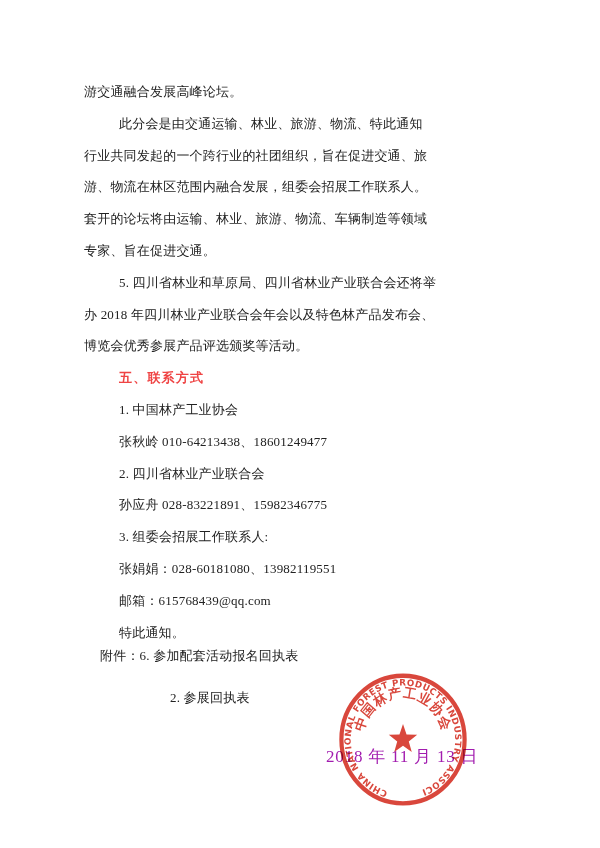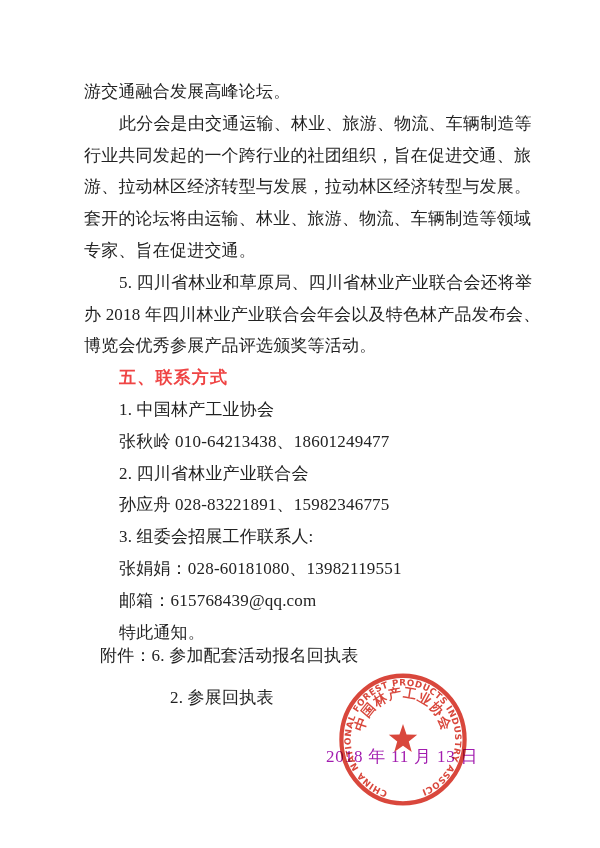"游交通融合发展高峰论坛。" .doc-body { font-size: 17px -> 13px }
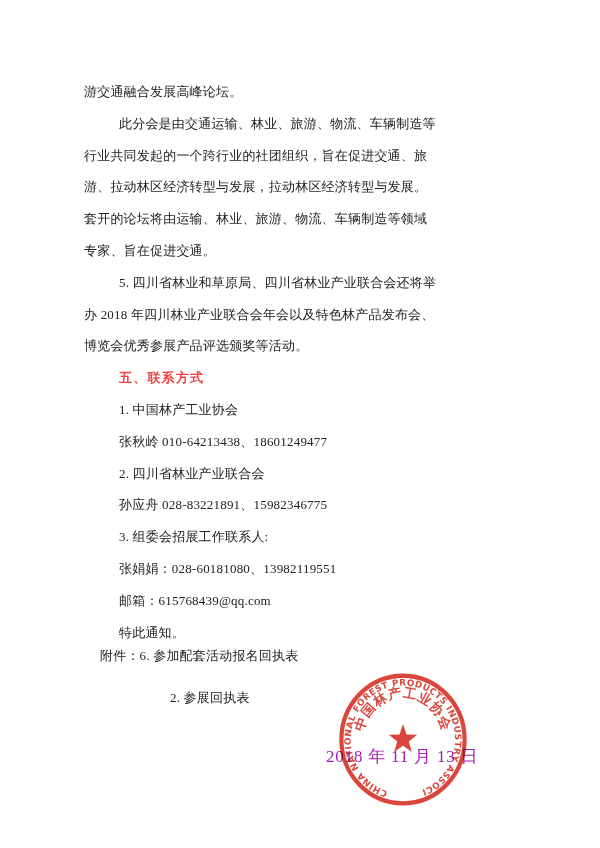"此分会是由交通运输、林业、旅游、物流、车辆制造等" div.line { text: 车辆制造等 -> 特此通知 }
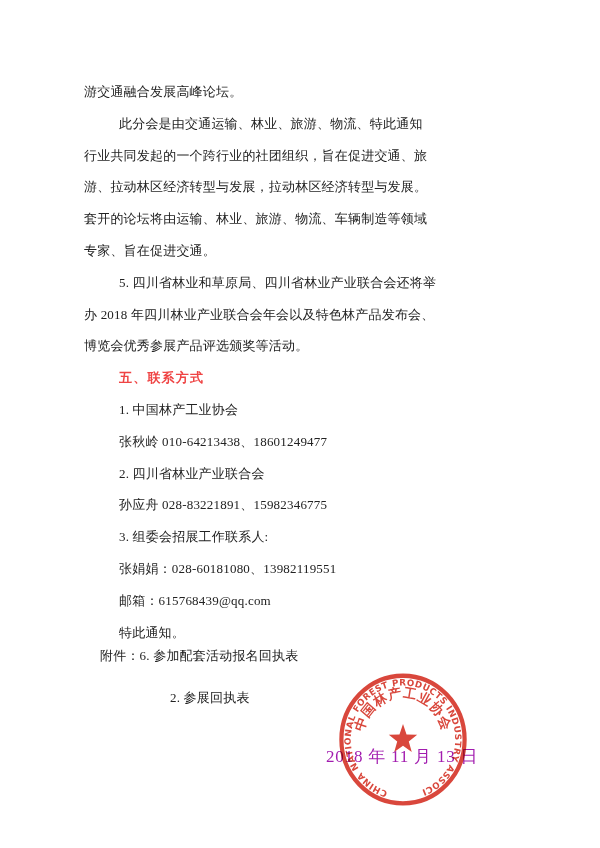"游、拉动林区经济转型与发展，拉动林区经济转型与发展。" div.line { text: 拉动林区经济转型与发展，拉动林区经济转型与发展 -> 物流在林区范围内融合发展，组委会招展工作联系人 }
